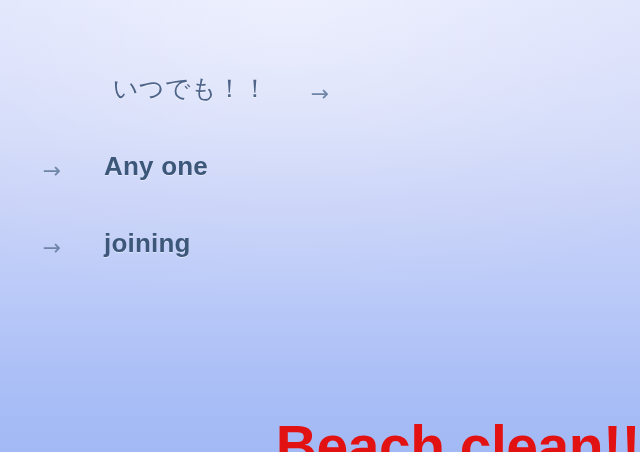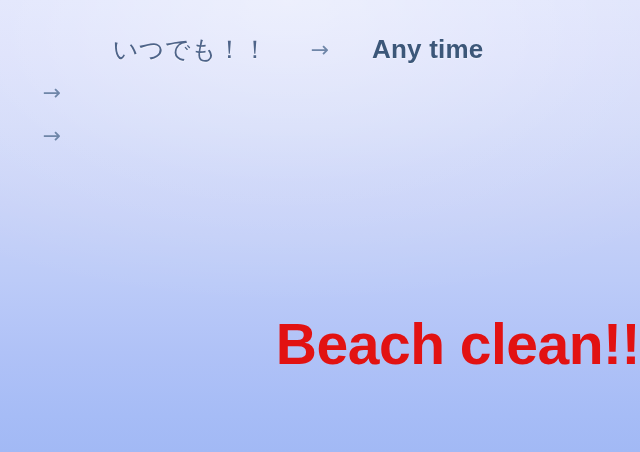"いつでも！！" .slogan-row { align-items: center -> flex-end; margin-top: none -> 34px }
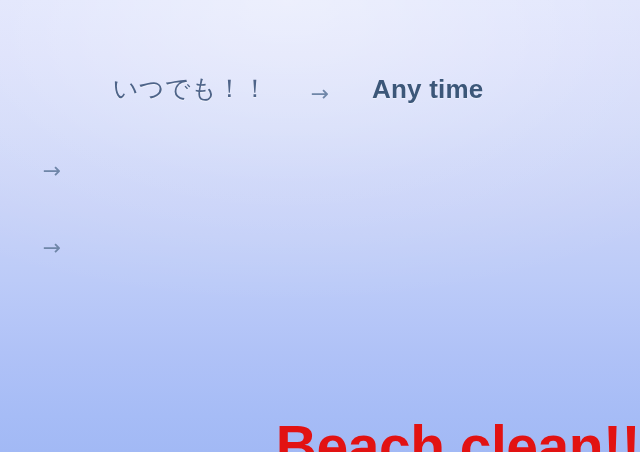"Any time" span.slogan-en { html: <span>Any time</span> -> none }
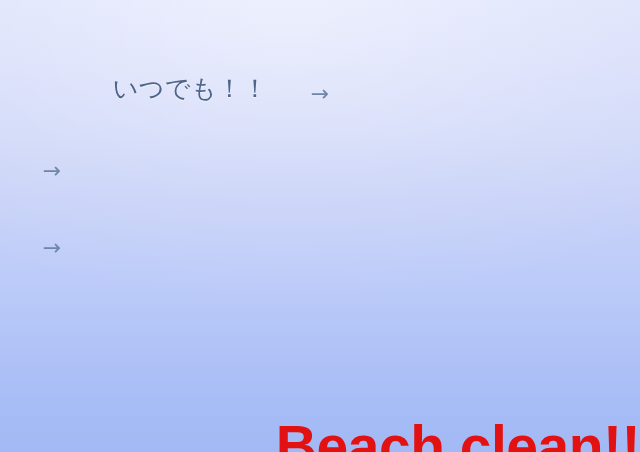"Any one" span.slogan-en { html: none -> <span>Any one</span> }
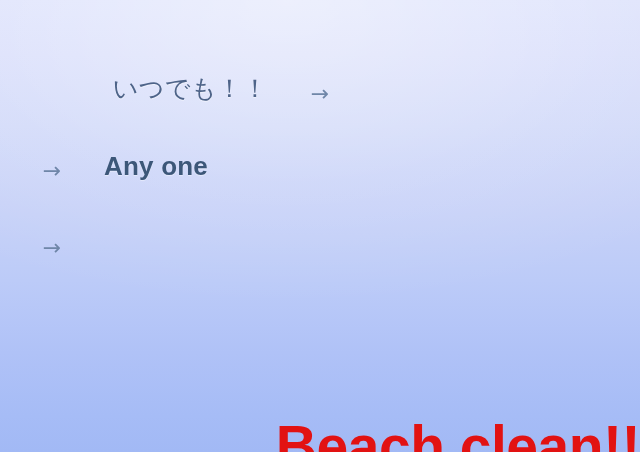"joining" span.slogan-en { html: none -> <span>joining</span> }
